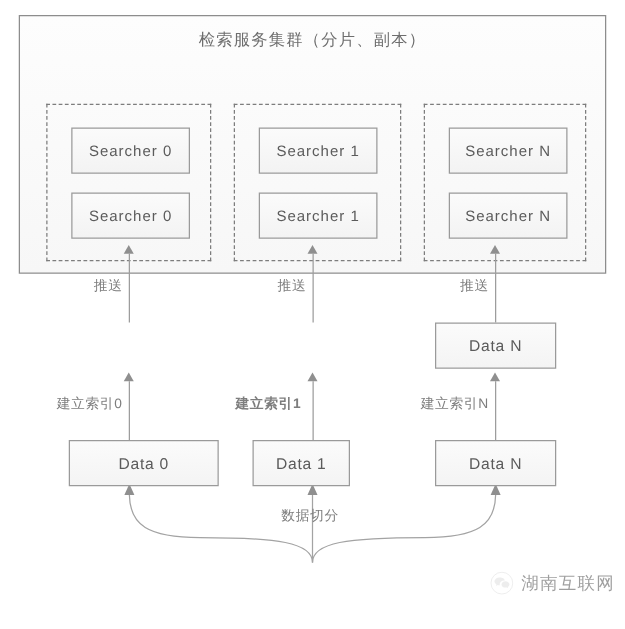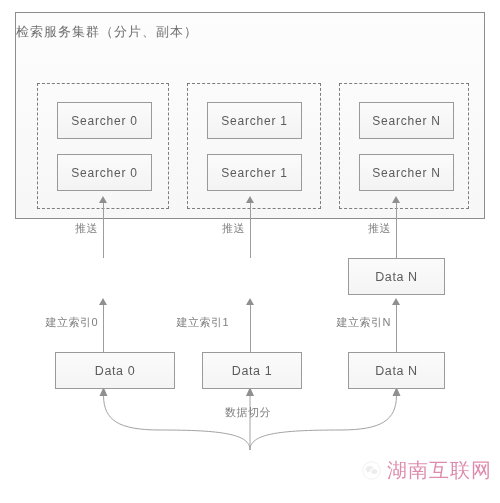"检索服务集群（分片、副本）" .cluster-title { text-align: left -> center }
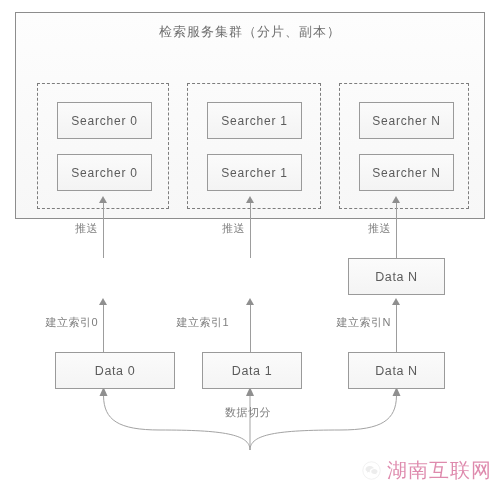"建立索引1" div.edge-label { font-weight: none -> bold; left: 232px -> 244px }
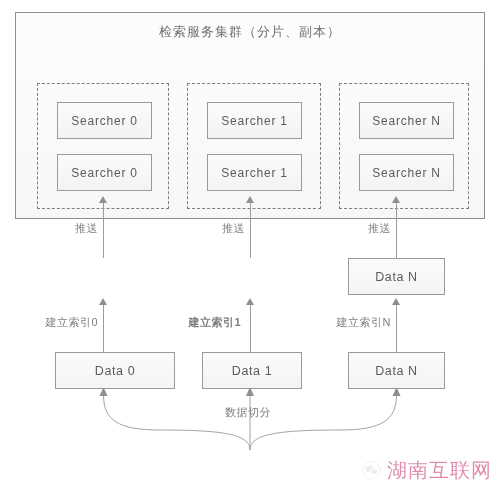"Data 1" div.box { width: 100px -> 78px }
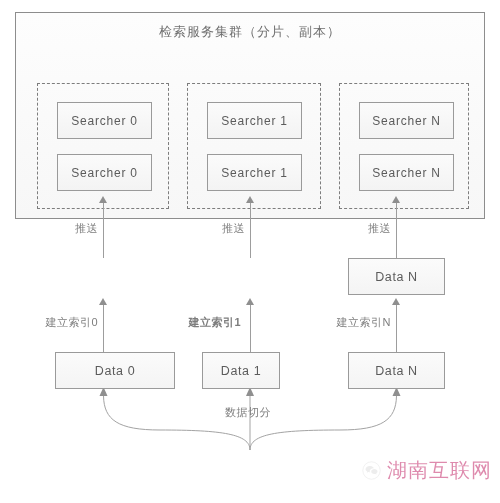"湖南互联网" .watermark .wm-text { color: #be185d -> #404040; font-size: 20px -> 14px }
